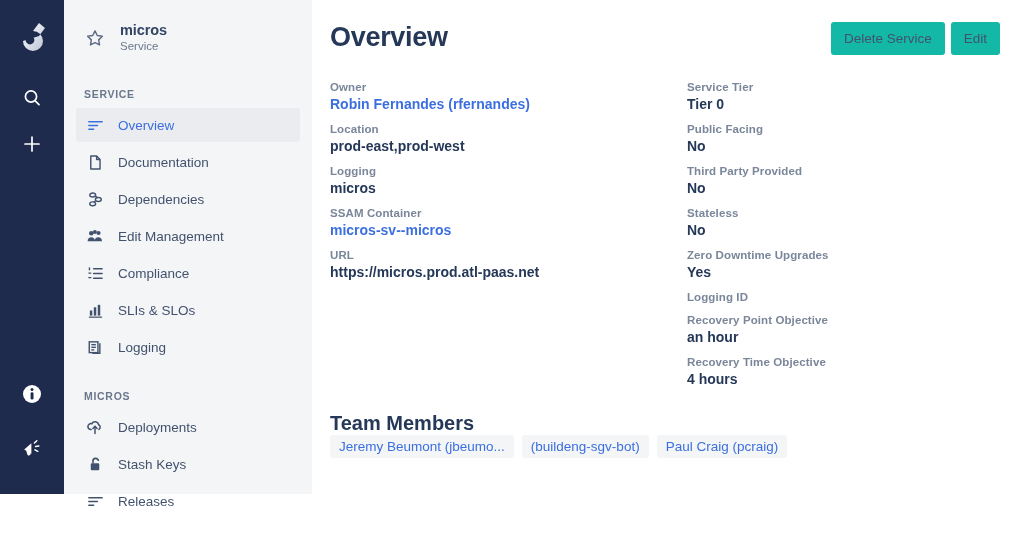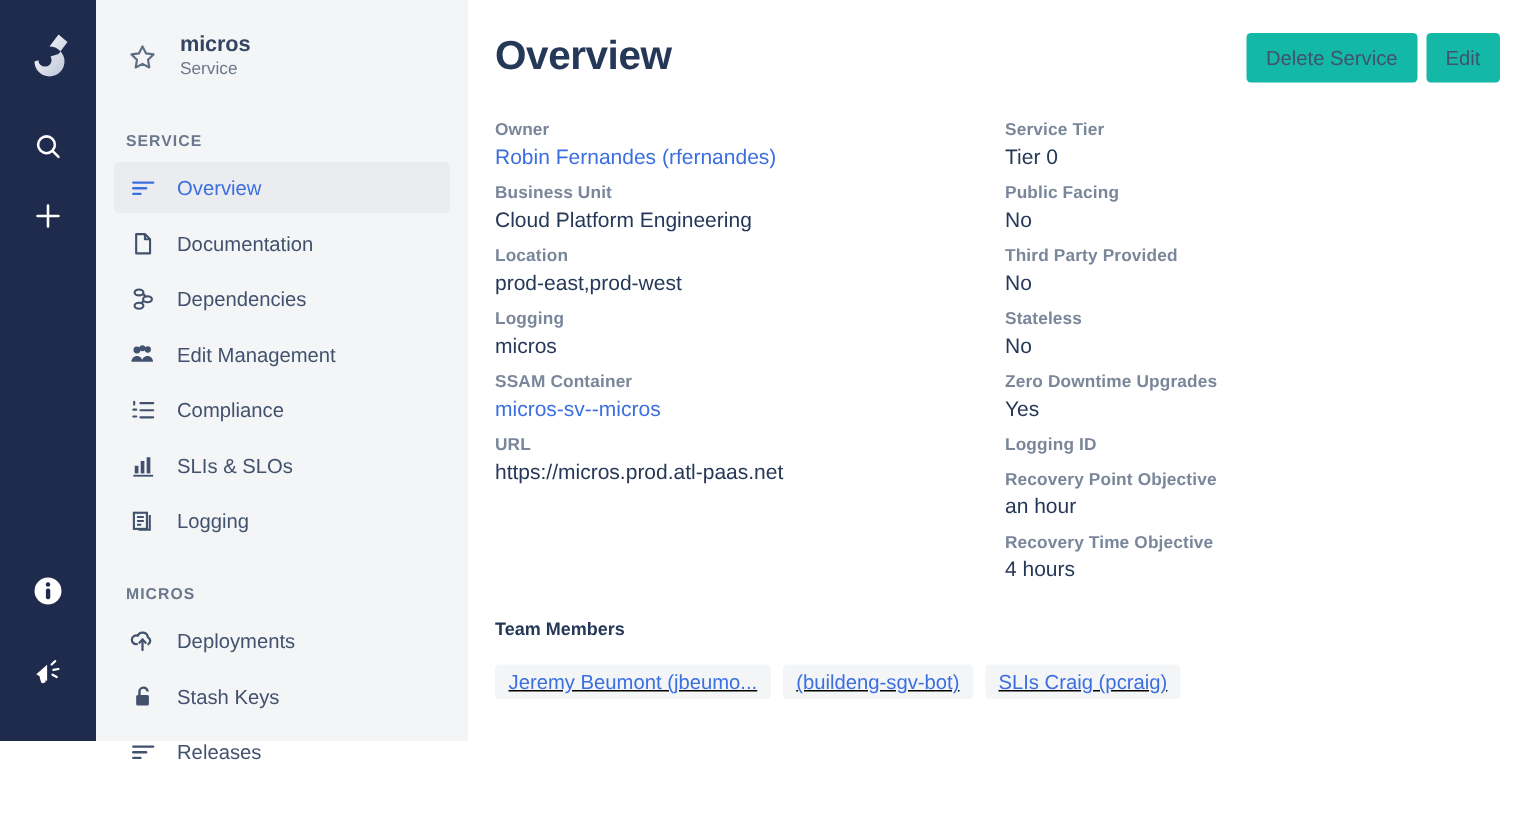"Owner" .grid { column-gap: 0px -> 17px }
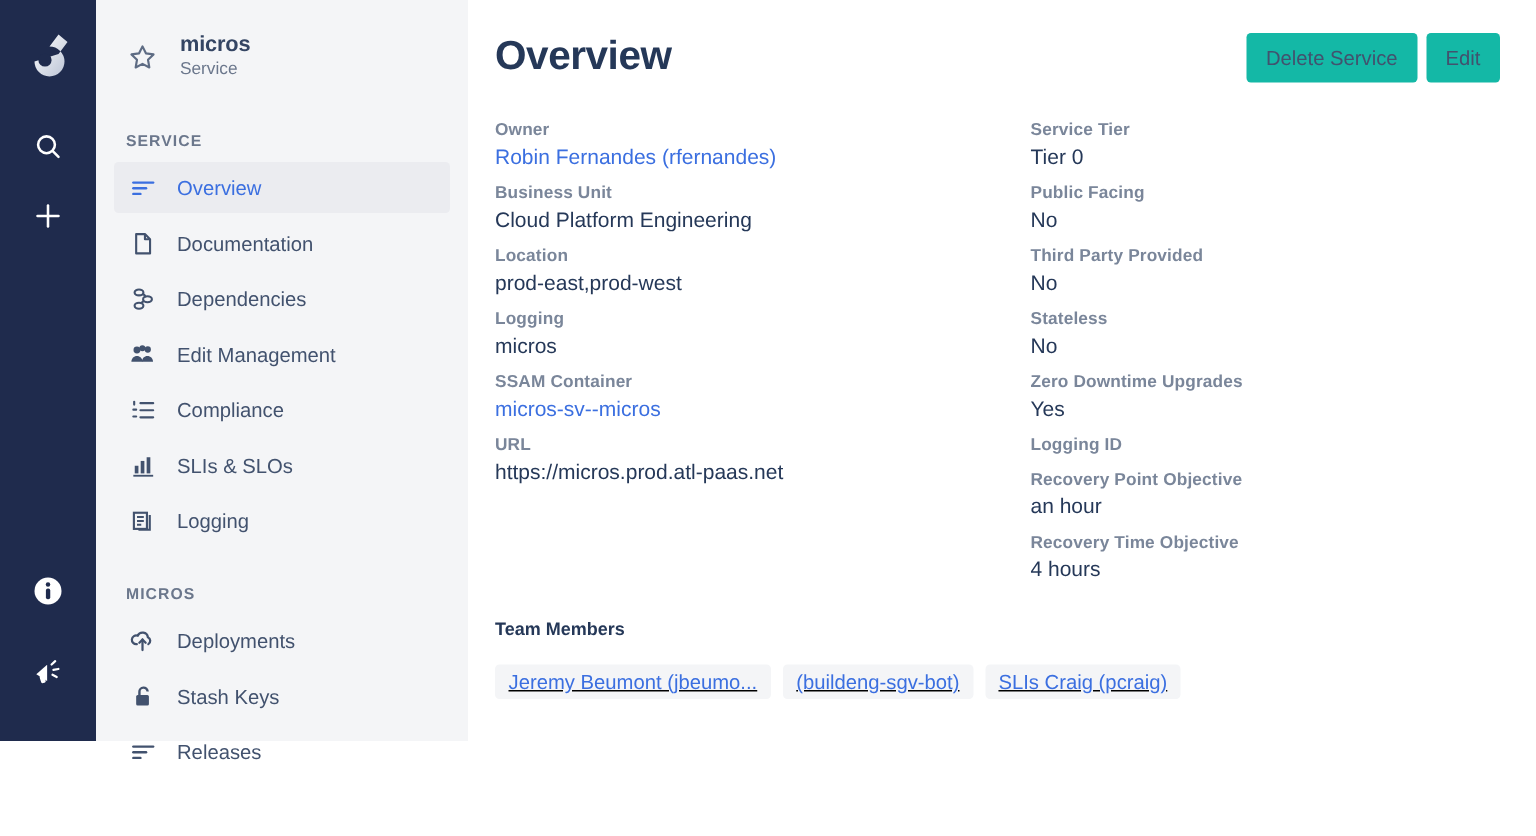"Robin Fernandes (rfernandes)" .f-value { font-weight: none -> bold }
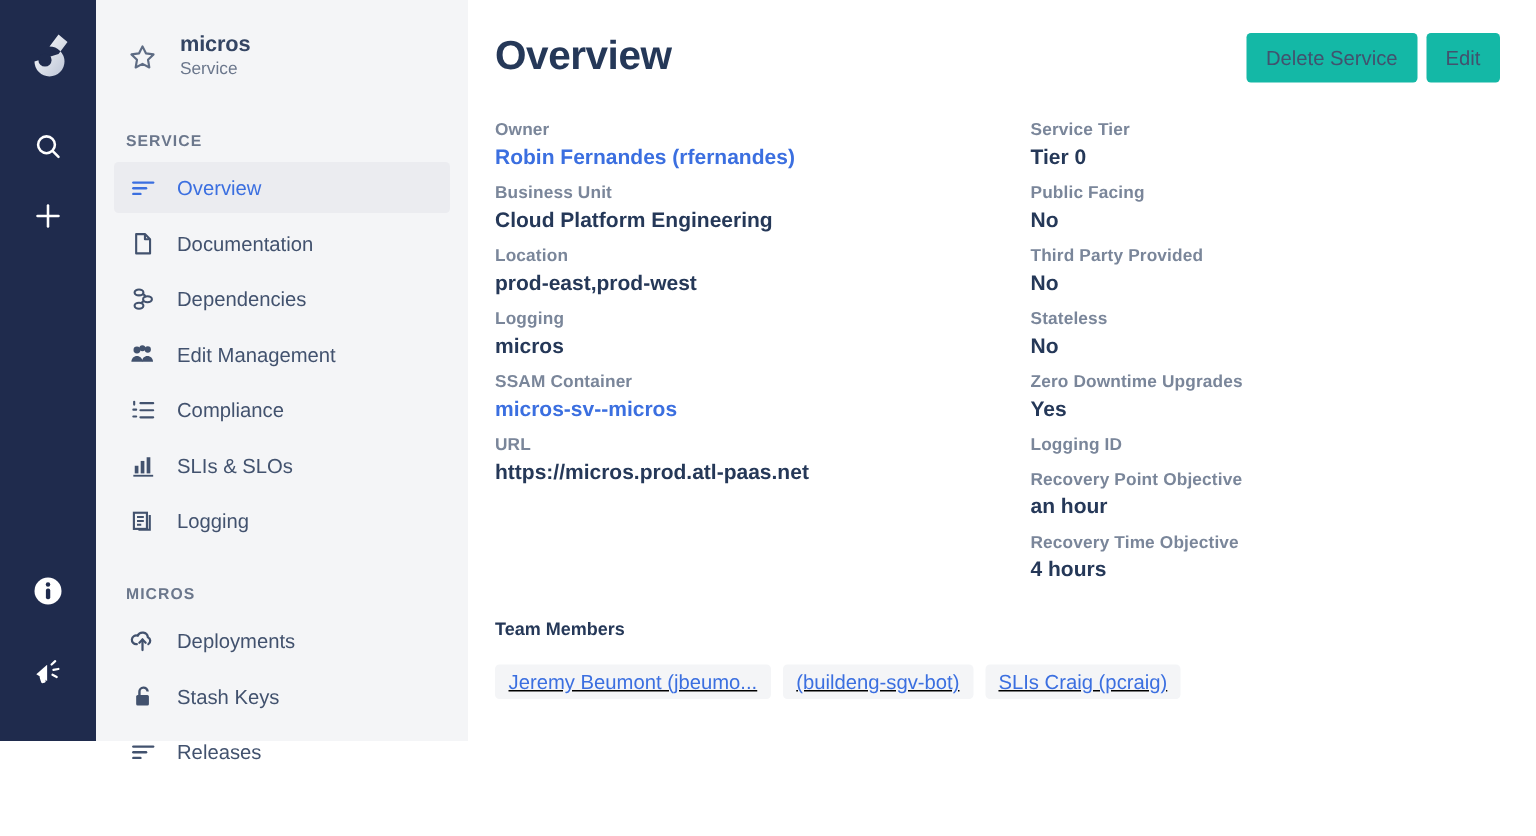"Business Unit" div.field { html: <div> <div>Business Unit</div> <div>Cloud Platform Engineering</div> </div> -> none }
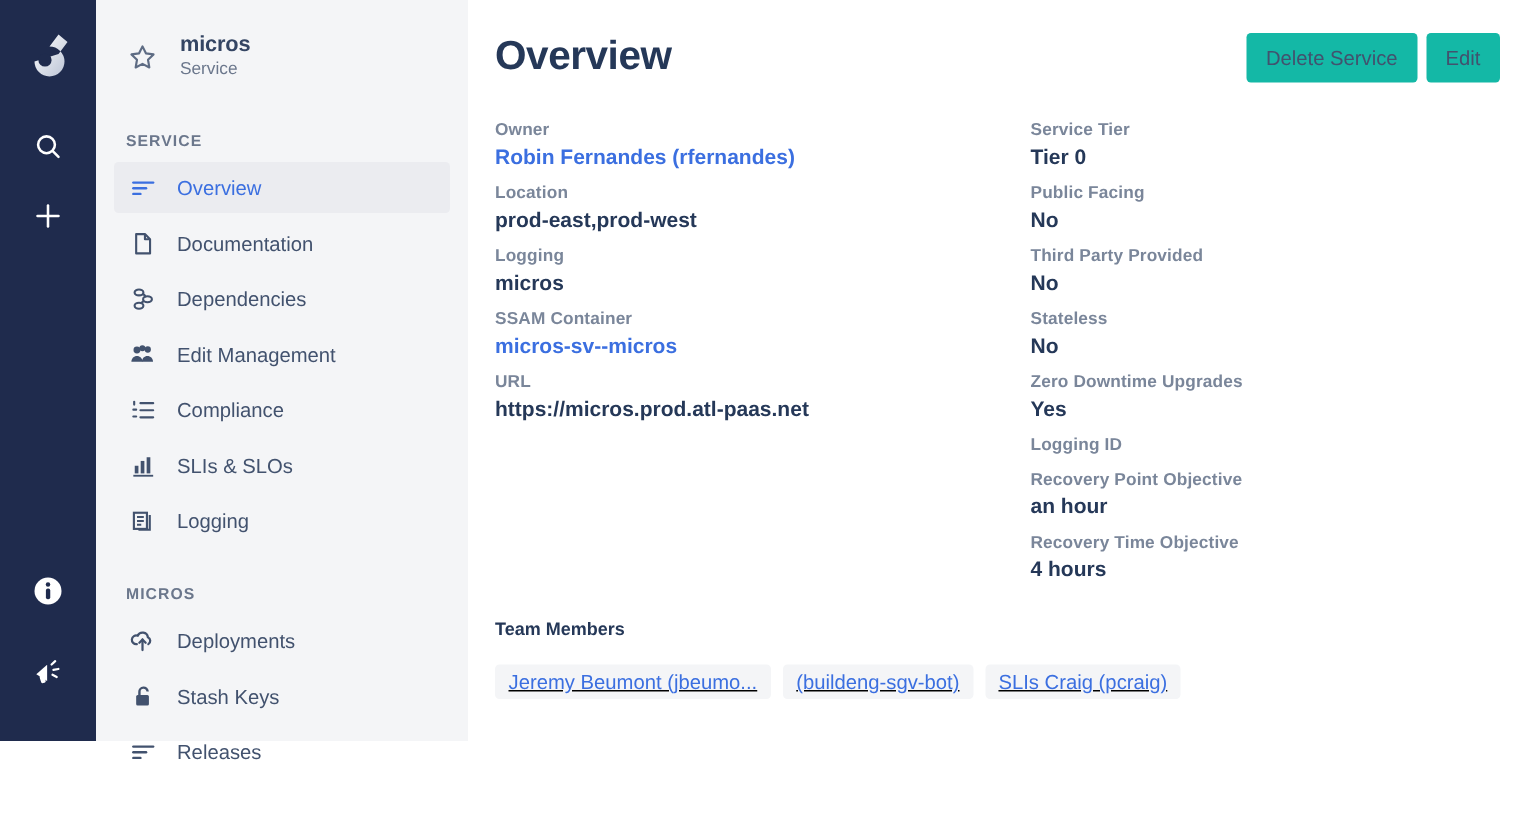"Team Members" .team-title { font-size: 12px -> 20px; margin-bottom: 17px -> 0 }
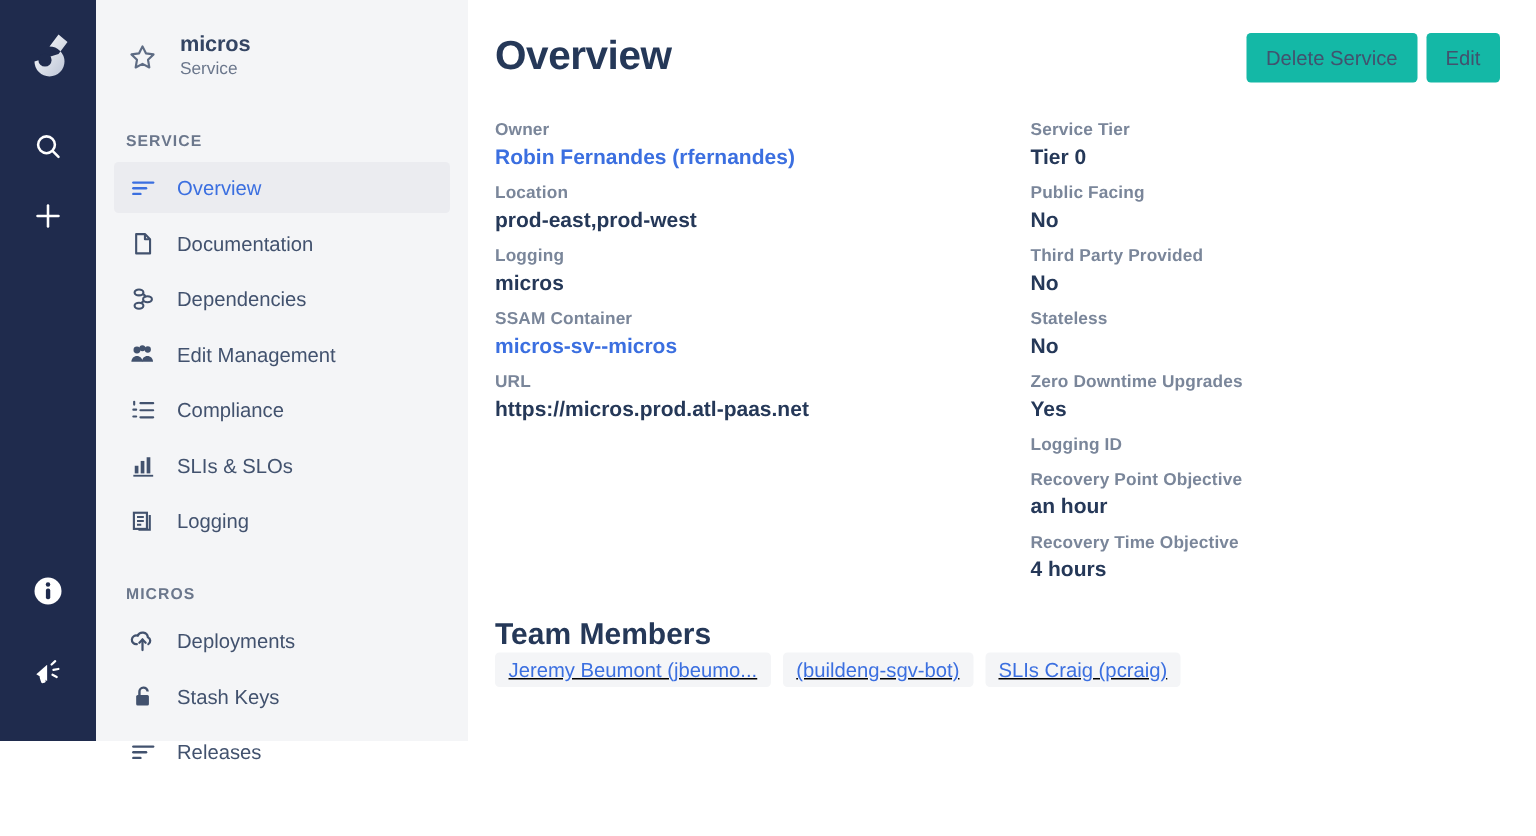"Jeremy Beumont (jbeumo..." .chips { text-decoration: underline -> none }
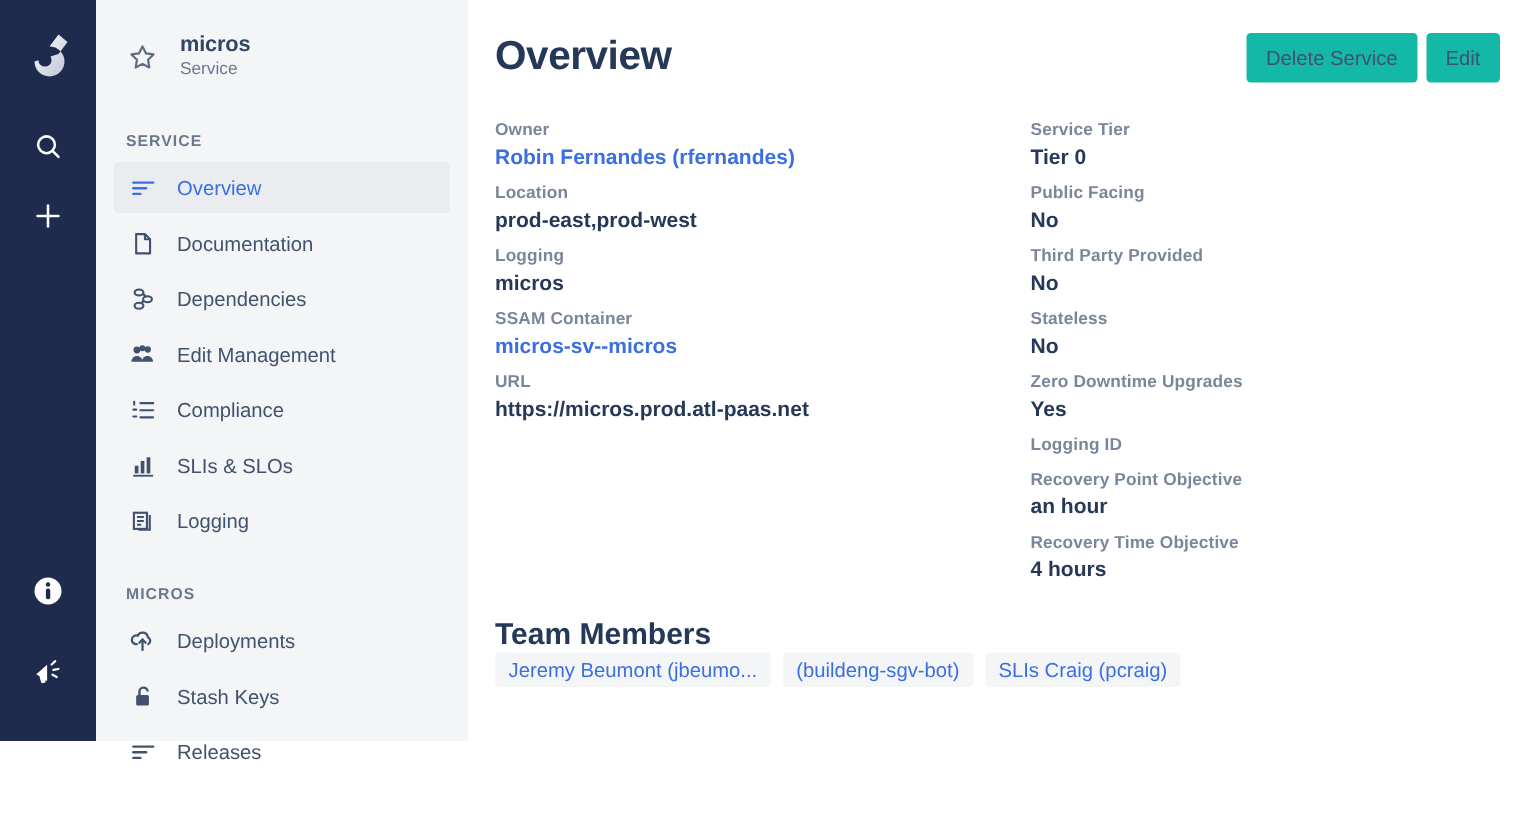"SLIs Craig (pcraig)" div.chip { text: SLIs -> Paul }
